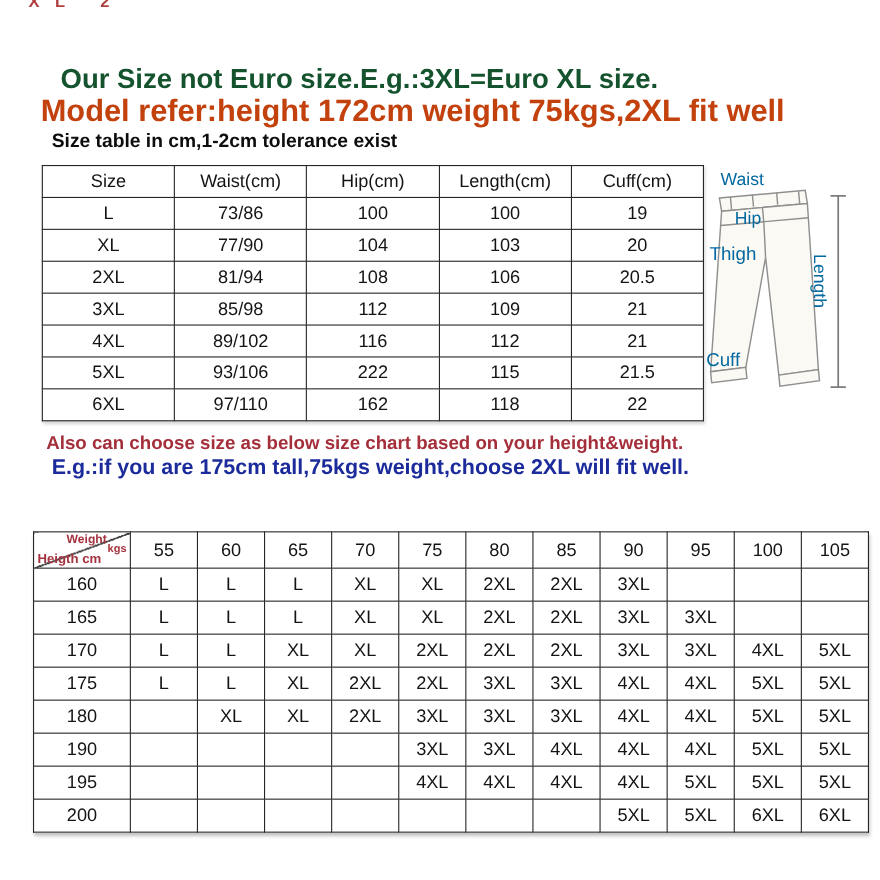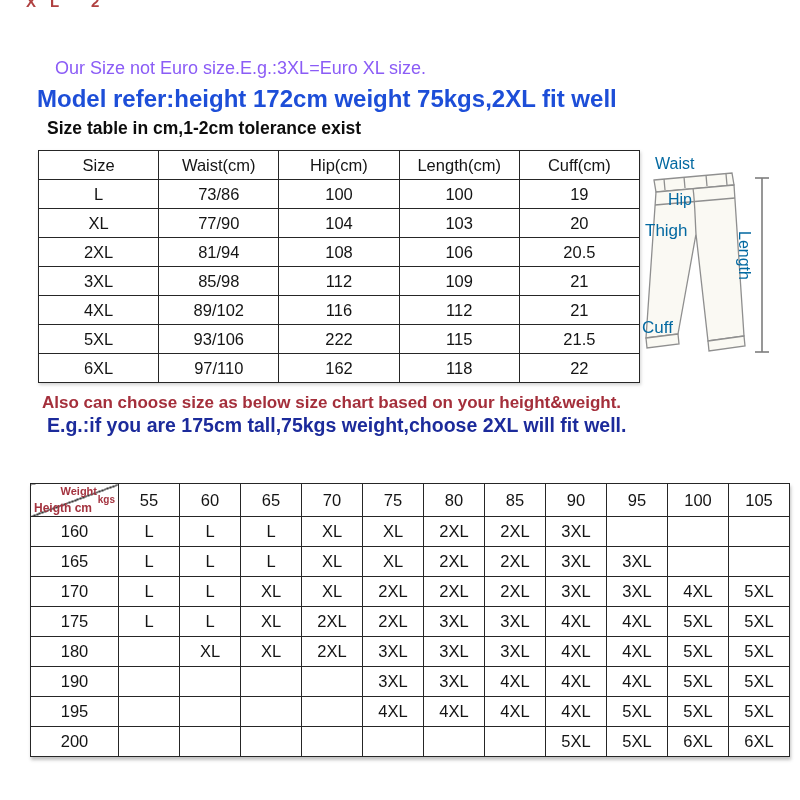"Our Size not Euro size.E.g.:3XL=Euro" .note-top { color: #8b5cf6 -> #14532d; font-size: 18px -> 25px; font-weight: normal -> bold }
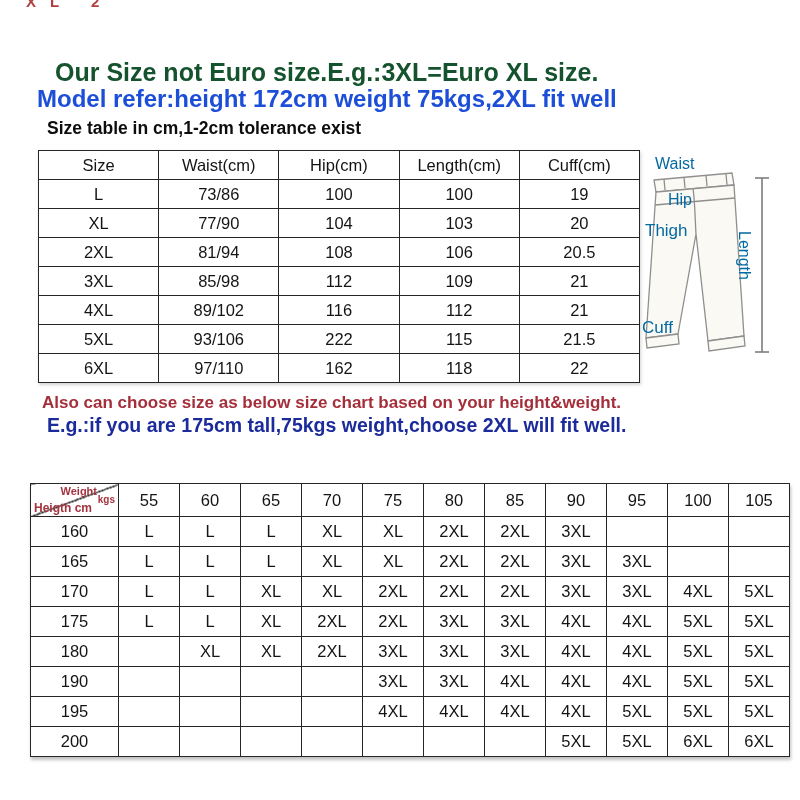"Model refer:height 172cm weight" .note-model { color: #1d4ed8 -> #c2410c; font-size: 24px -> 28px }
